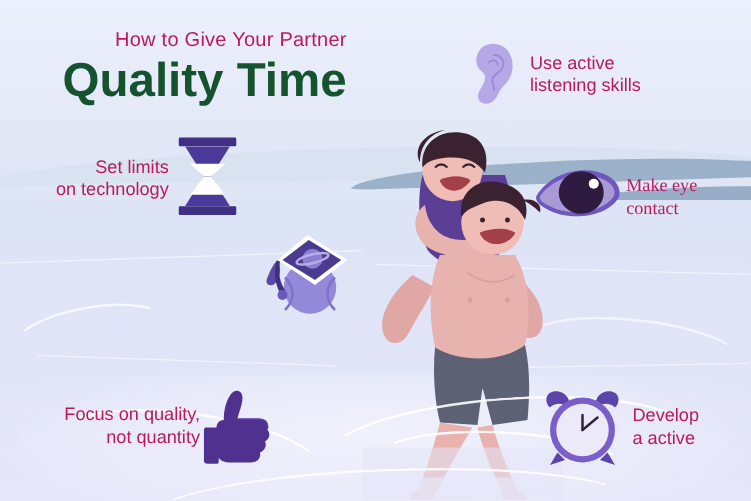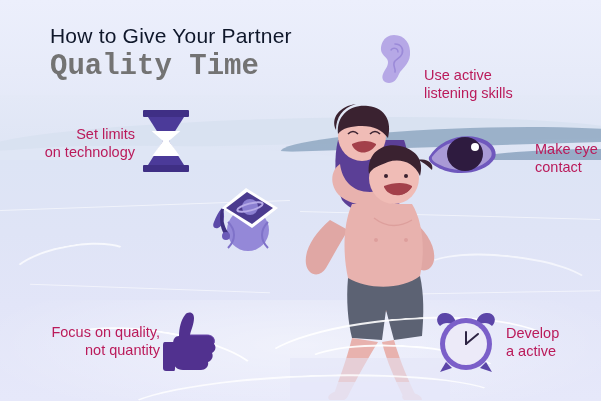"How to Give Your Partner" .h-line1 { color: #0f172a -> #be185d; font-size: 21px -> 16px }
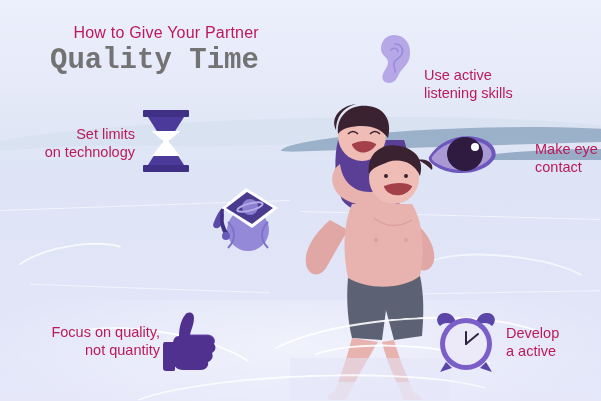"Quality Time" .h-line2 { color: #737373 -> #14532d; font-family: Liberation Mono, monospace -> none; font-size: 29px -> 38px }
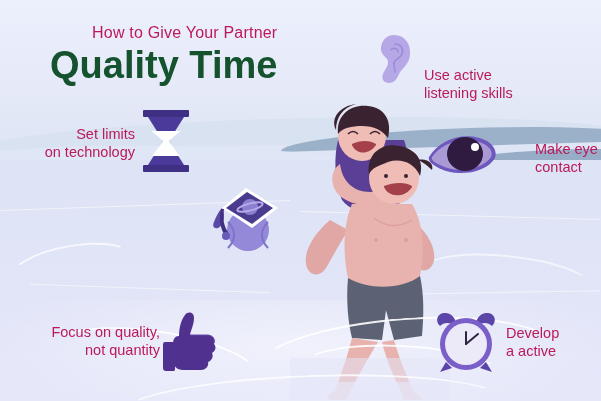"Use active" div.lab { margin-top: 24px -> none }
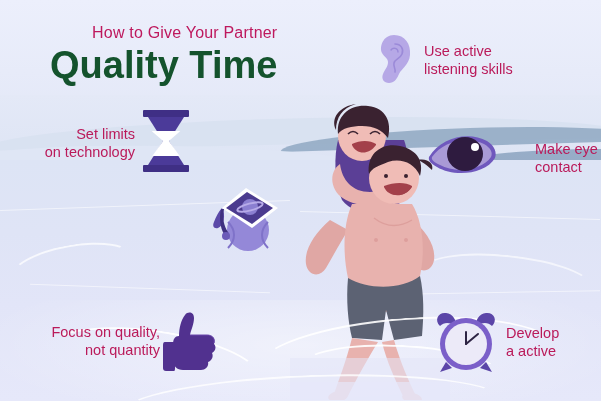"Make eye" div.lab { font-family: none -> Liberation Serif, serif; left: 535px -> 501px }
